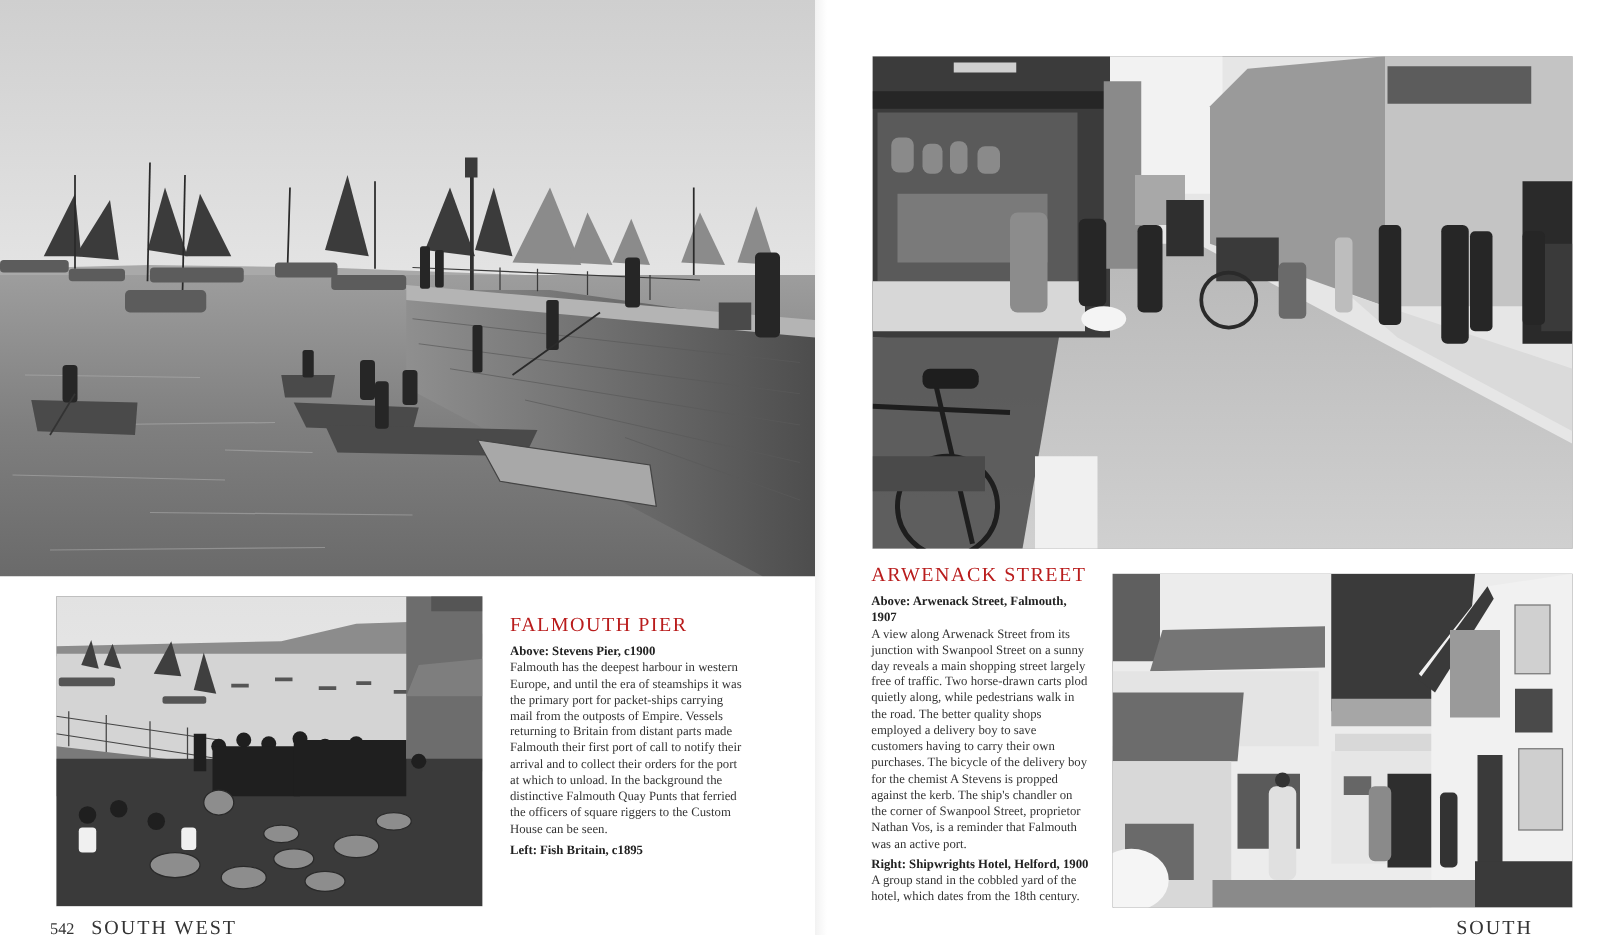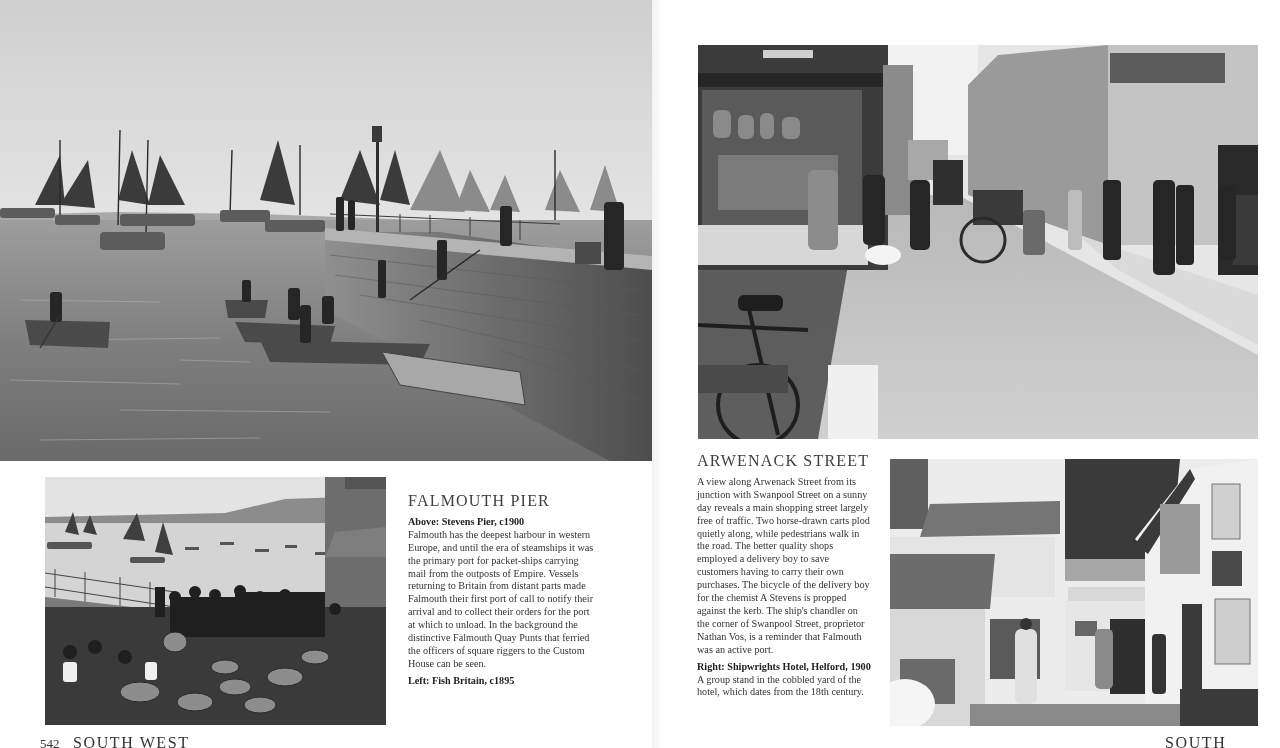"ARWENACK STREET" .section-title { color: #404040 -> #b91c1c }
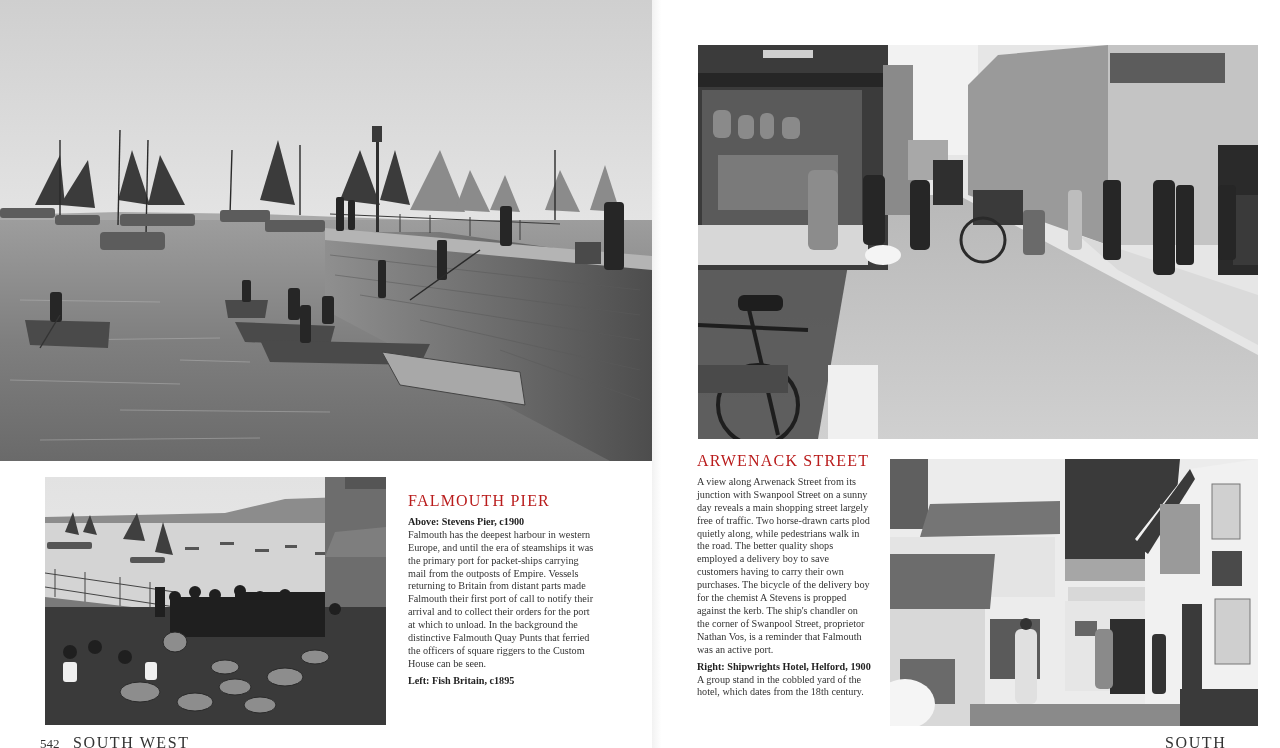"Above: Arwenack Street, Falmouth, 1907" div.caption-head { html: none -> <div>Above: Arwenack Street, Falmouth, 1907</div> }
